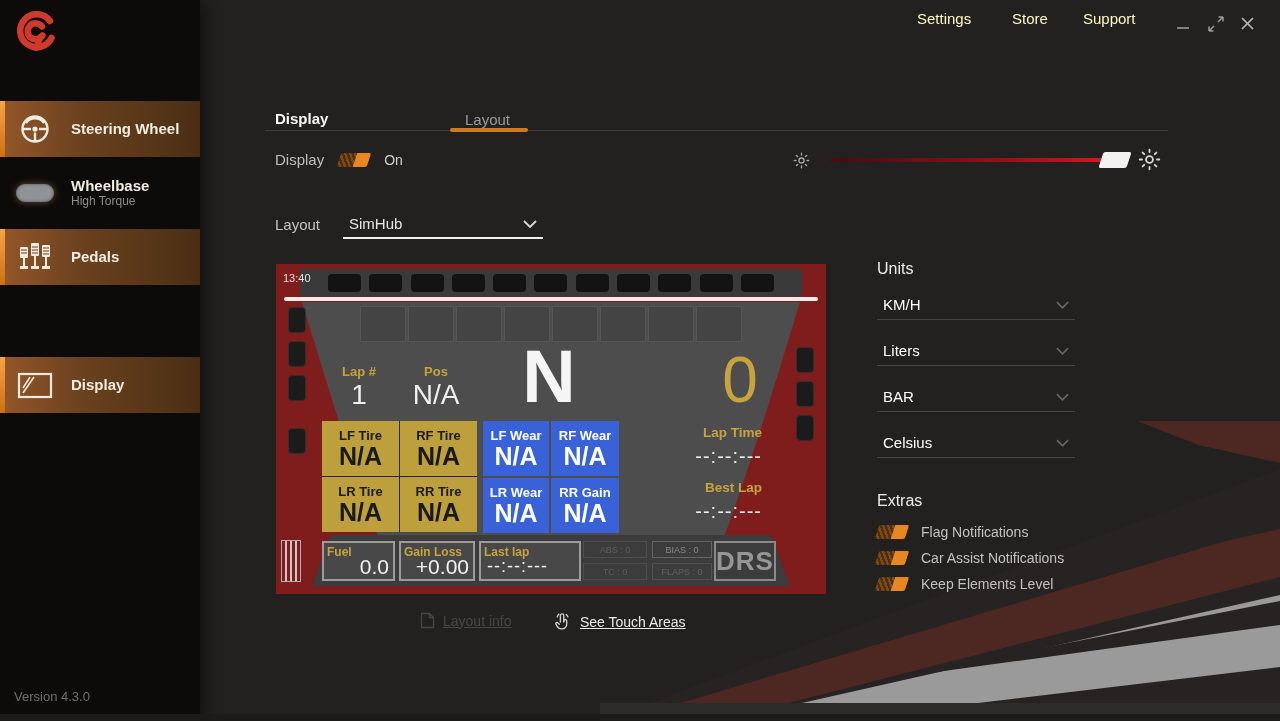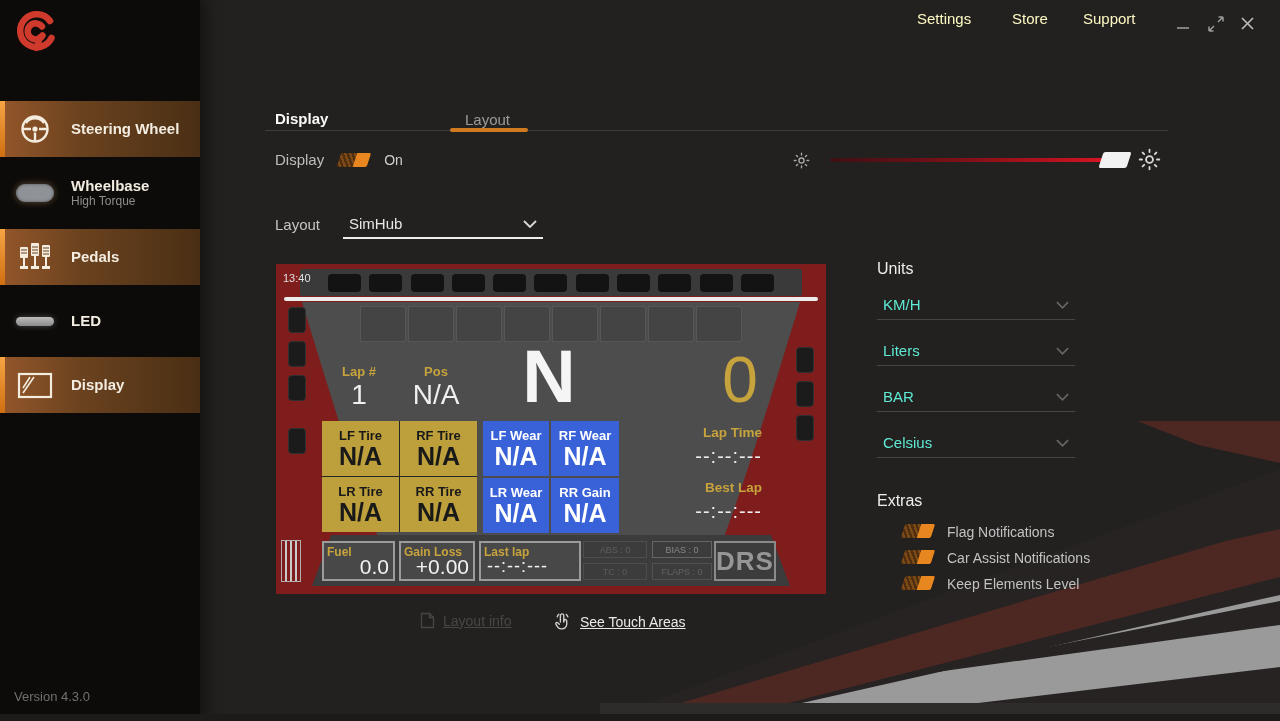"KM/H" .sel.muted .val { color: #5eead4 -> #ffffff }
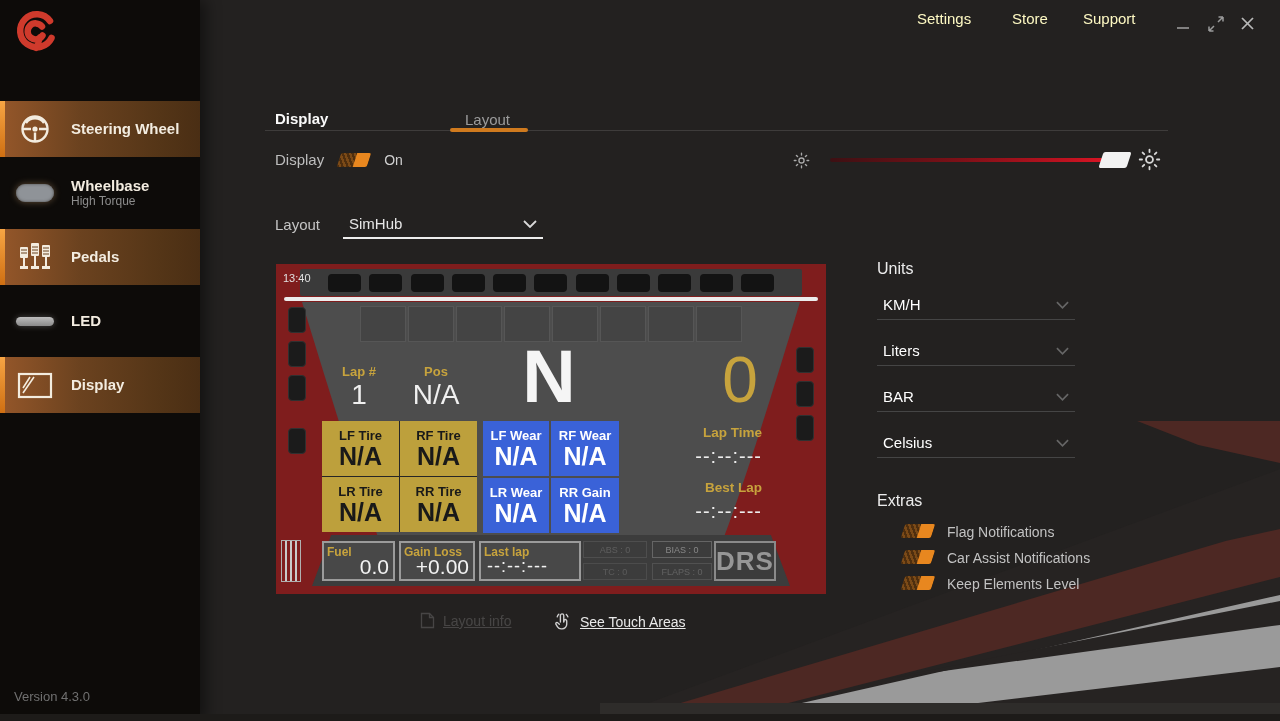"LED" div.sideitem { html: <div> <span> <span></span> </span> <span>LED</span> </div> -> none }
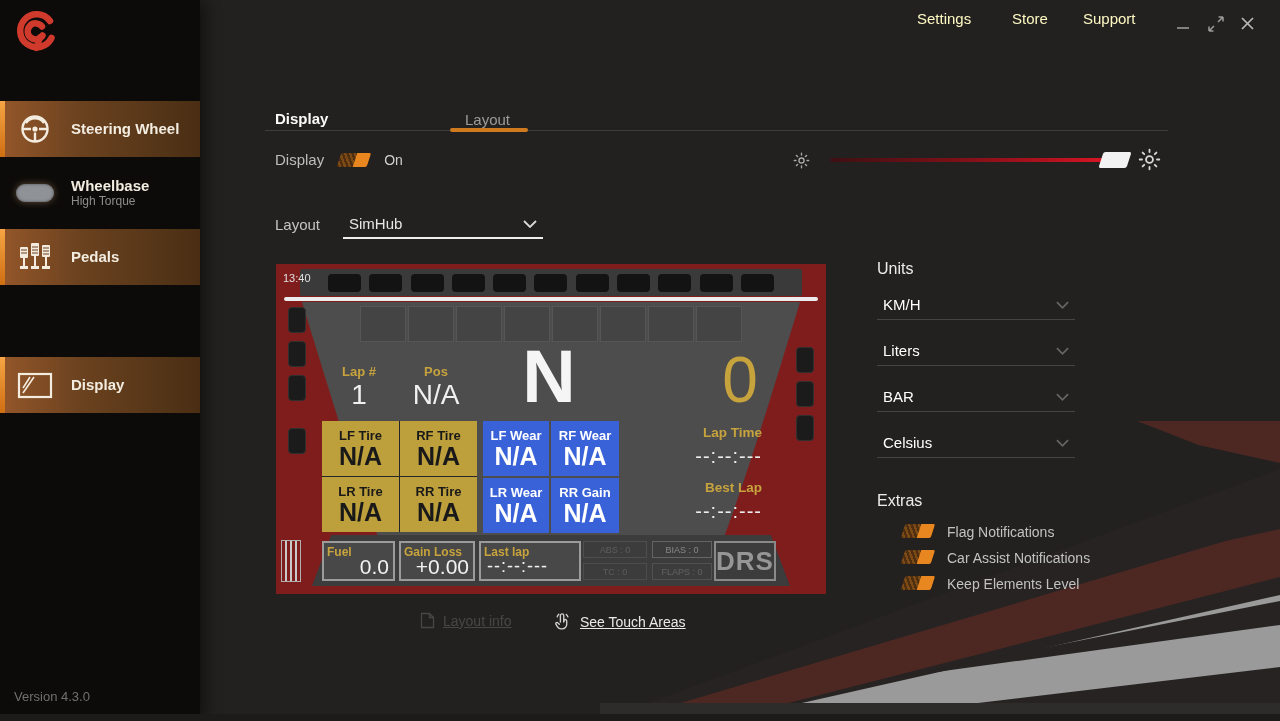"Flag Notifications" .xrow { align-items: none -> center; left: 903px -> 877px }
